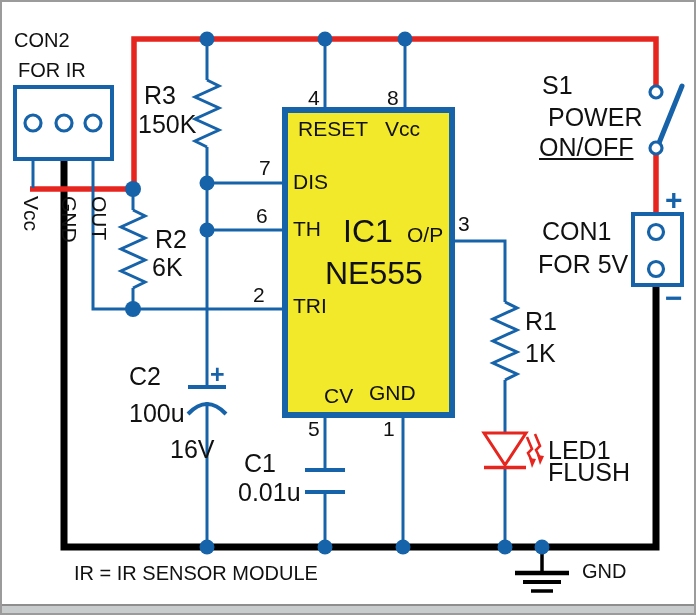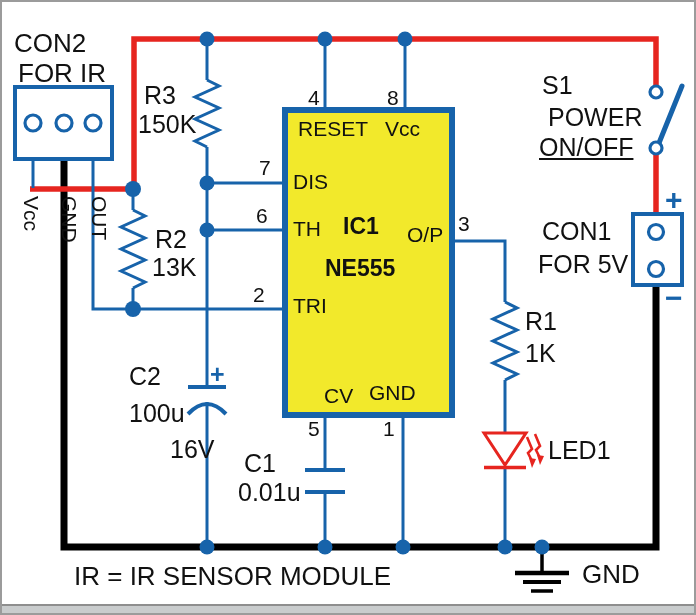"CON2" .s26 { font-size: 26px -> 20px }
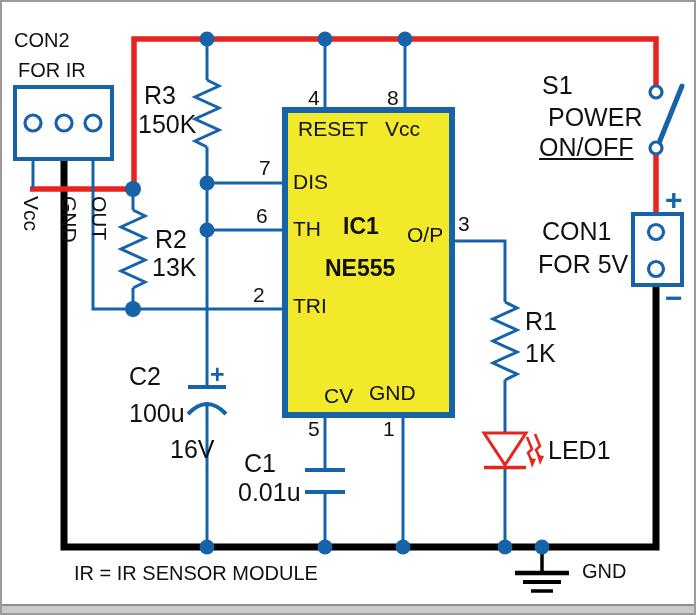"IC1" .s31 { font-size: 23px -> 32px; font-weight: 700 -> 400 }
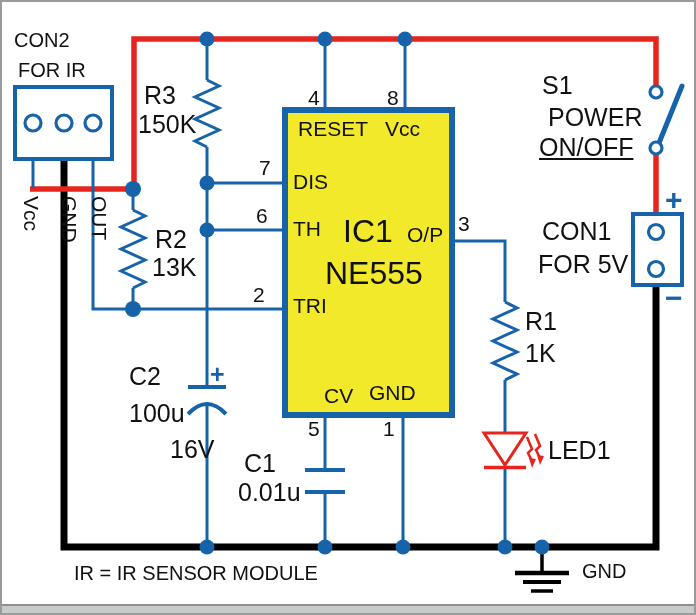"13K" div.lbl { text: 13K -> 6K }
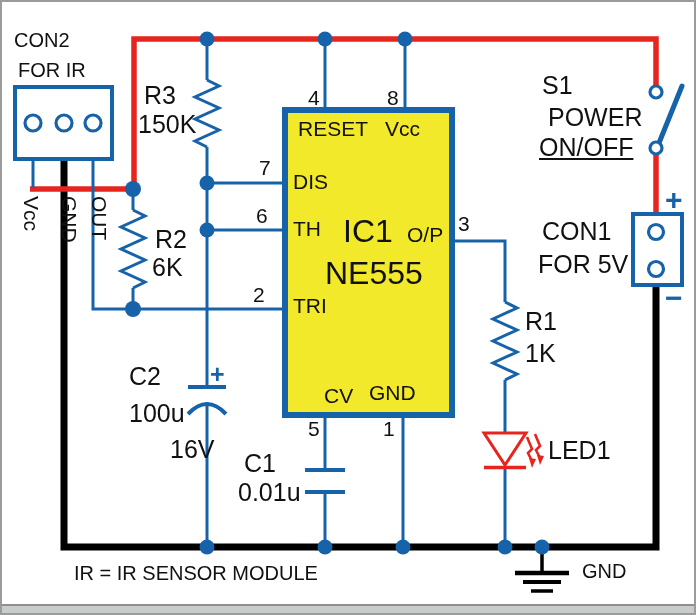"FLUSH" div.lbl { html: none -> <div>FLUSH</div> }
